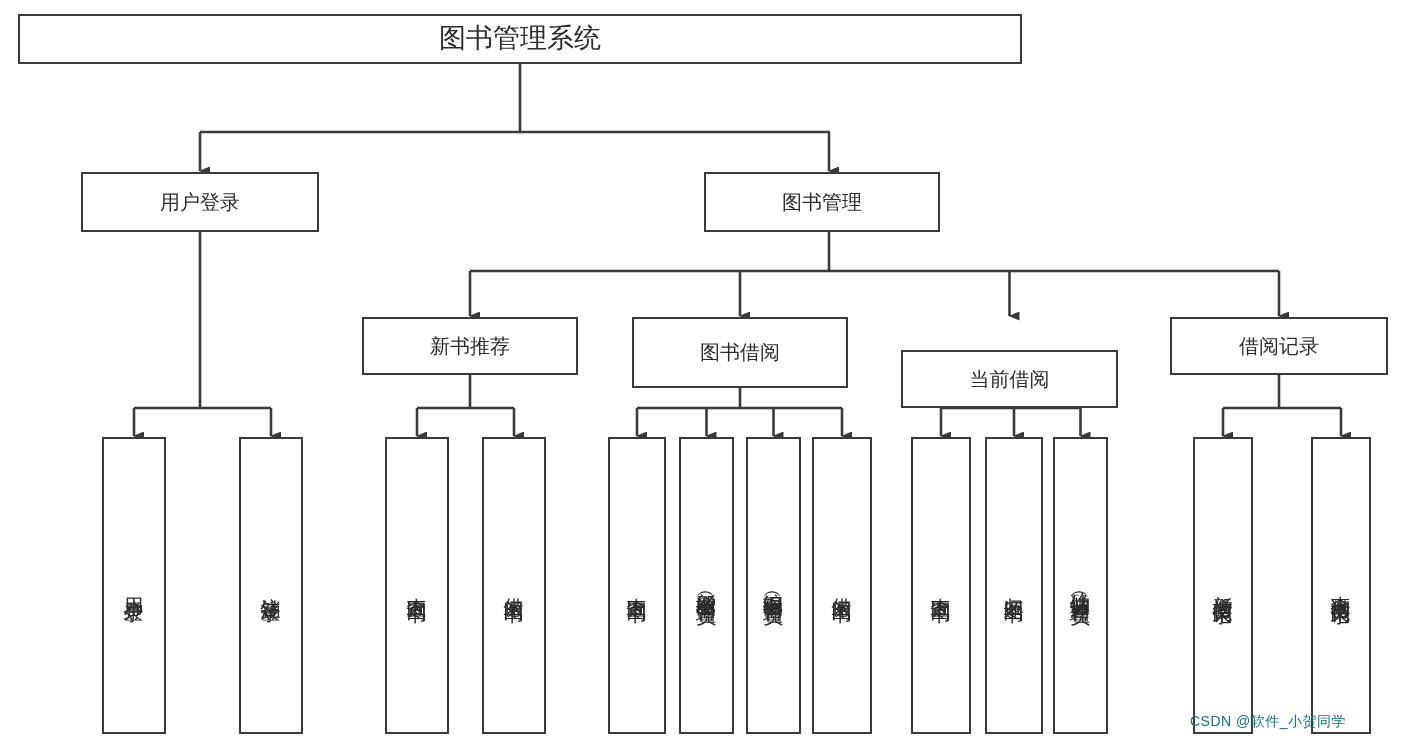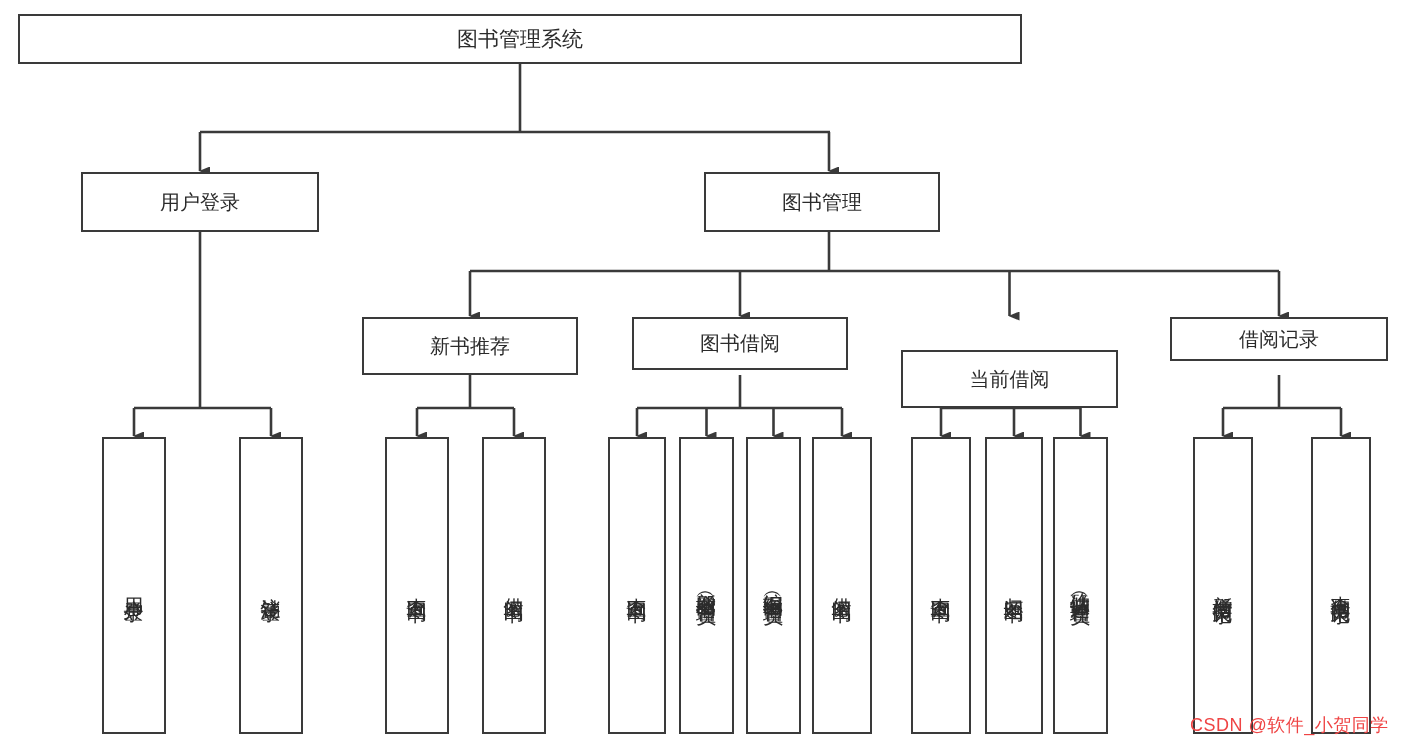"图书管理系统" .node.root .label { font-size: 21px -> 27px }
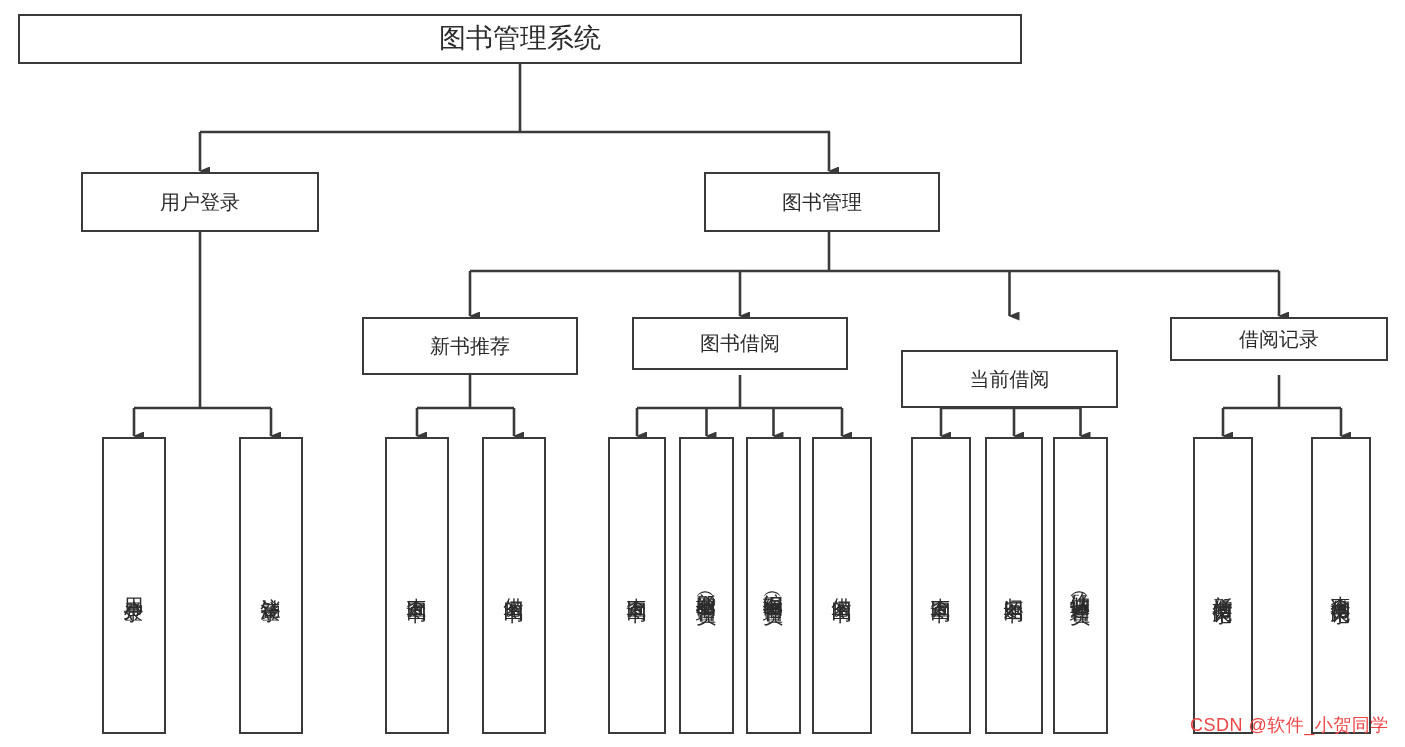"图书借阅" div.node { height: 53px -> 71px }
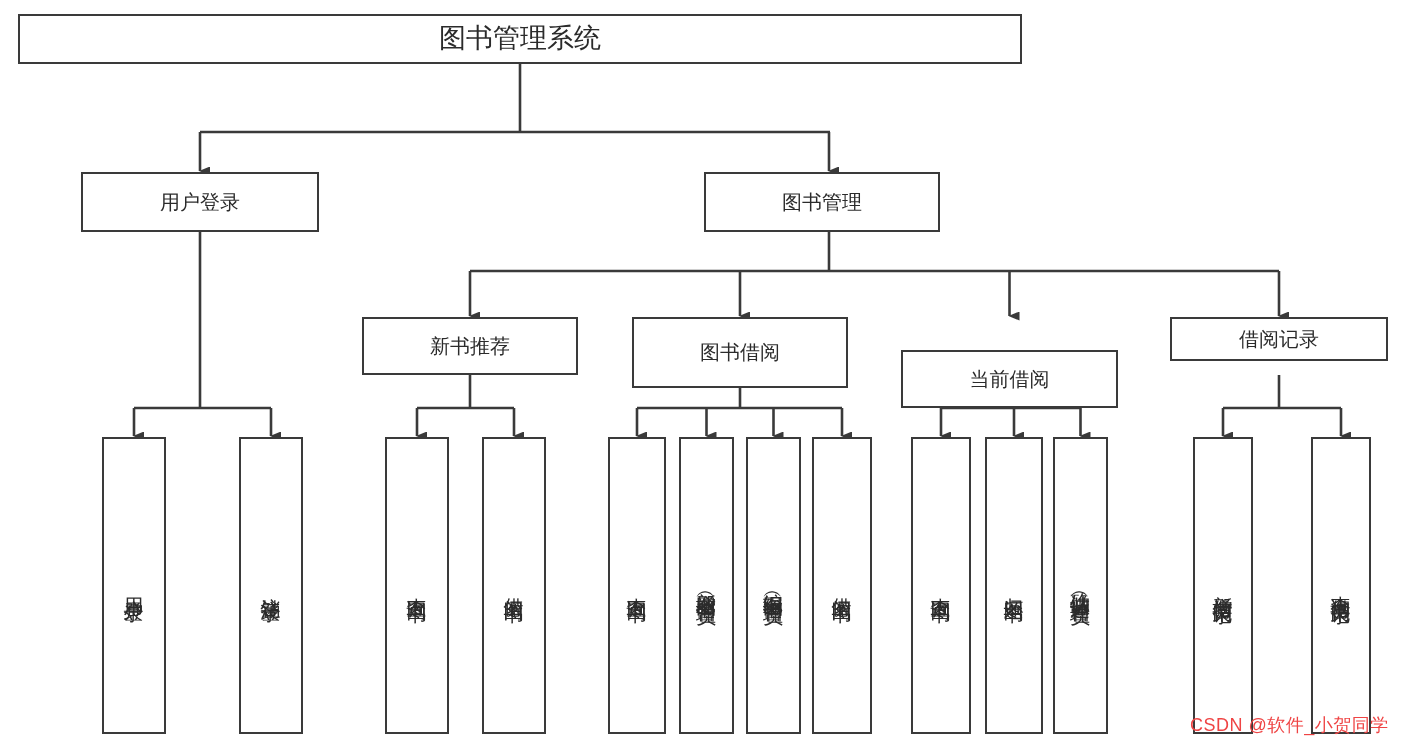"借阅记录" div.node { height: 44px -> 58px }
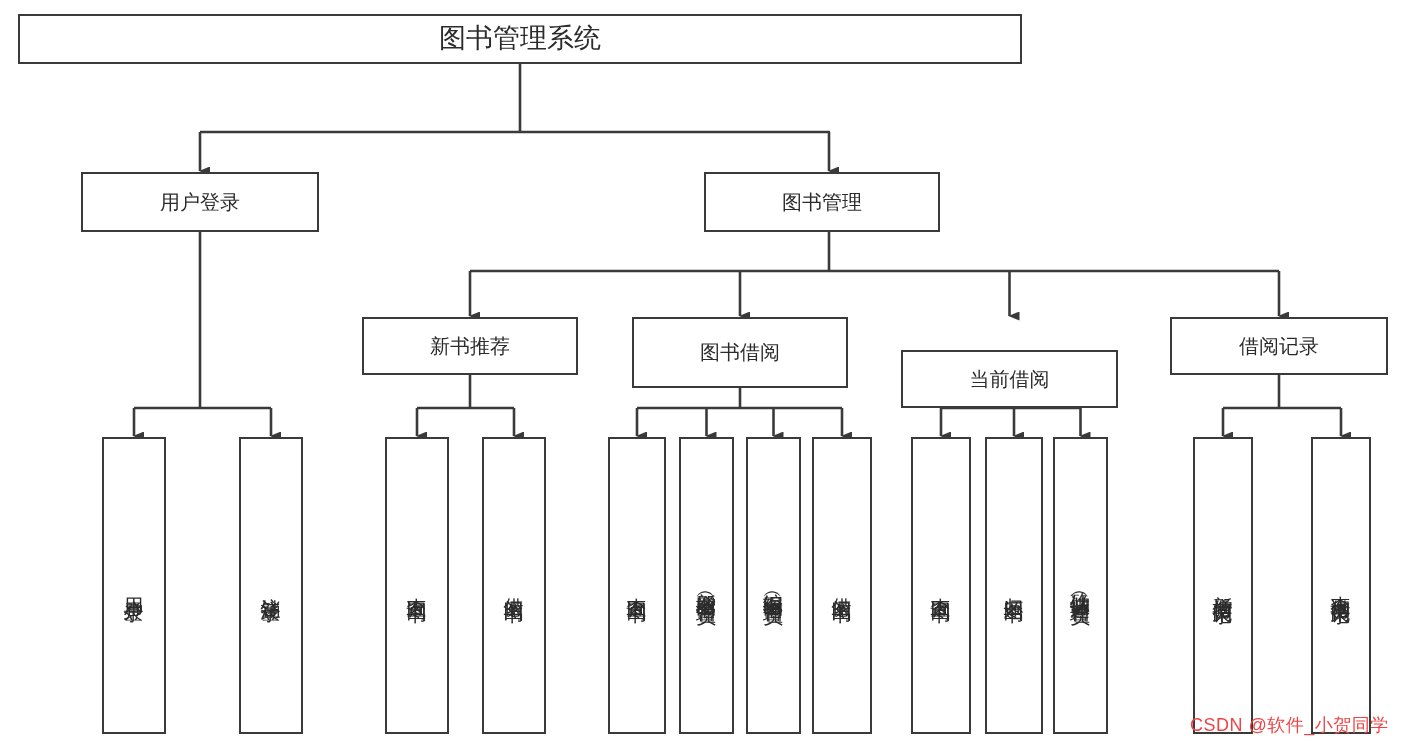"CSDN @软件_小贺同学" #watermark { color: #ef4444 -> #0f766e; font-size: 18px -> 14px }
